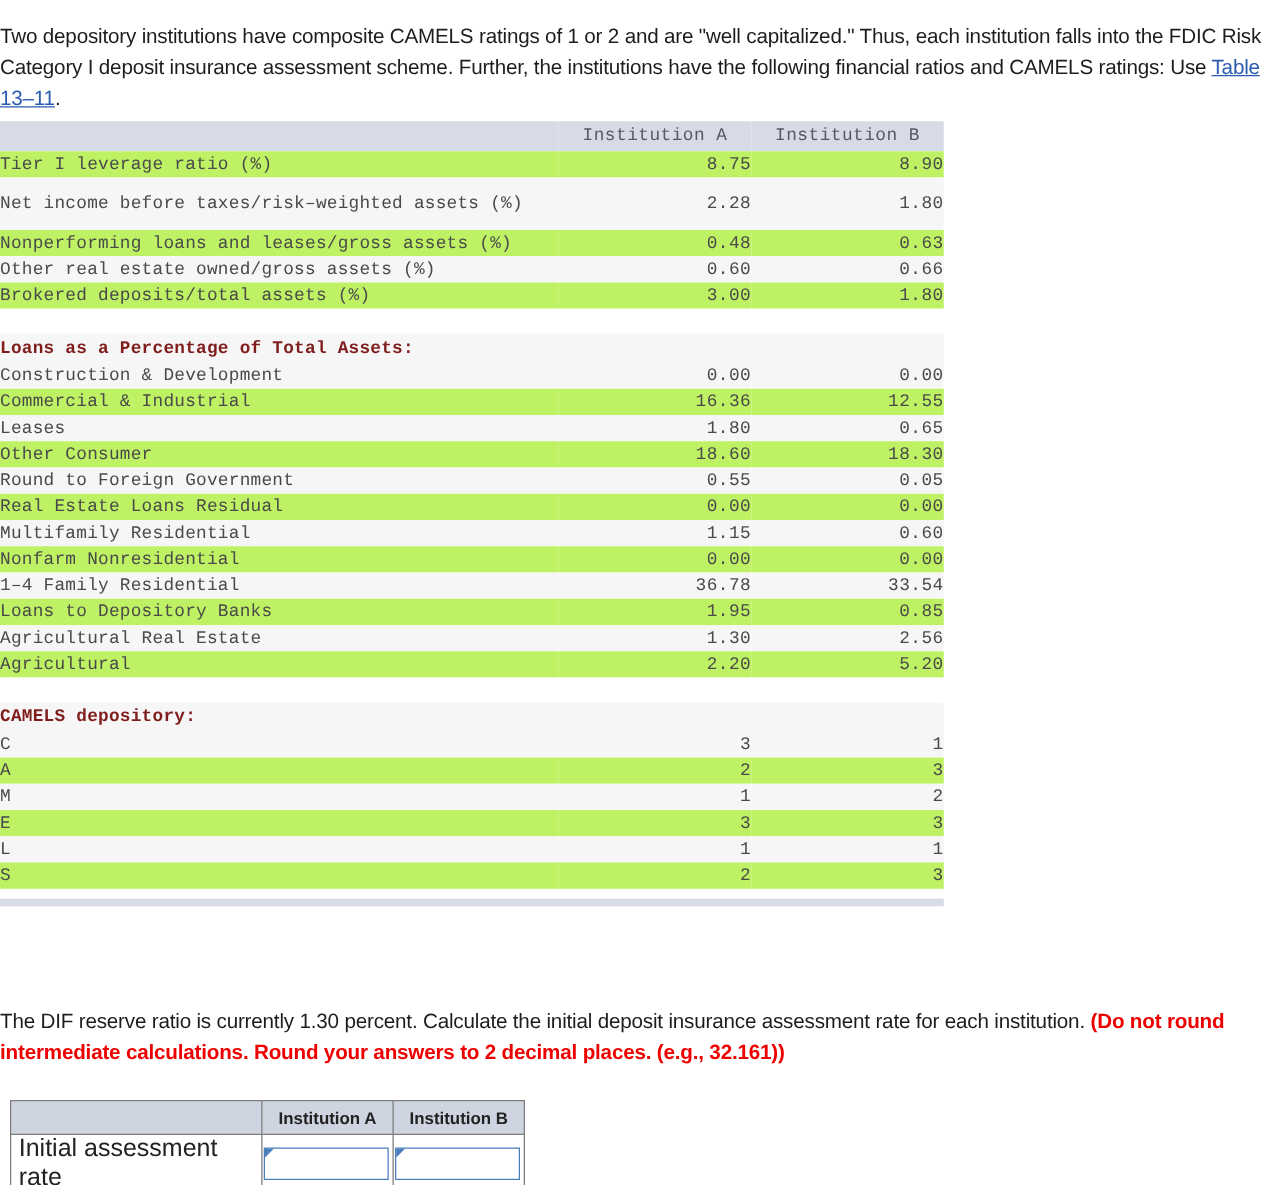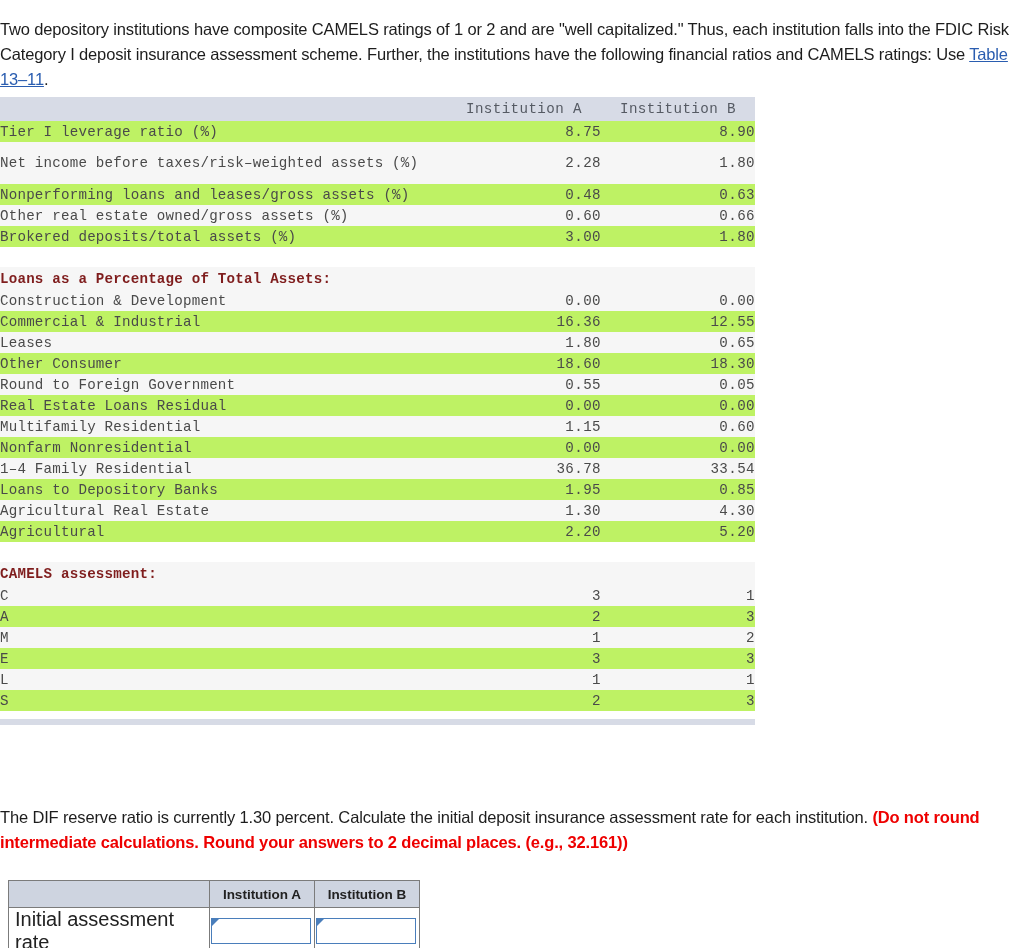"4.30" td.num { text: 4.30 -> 2.56 }
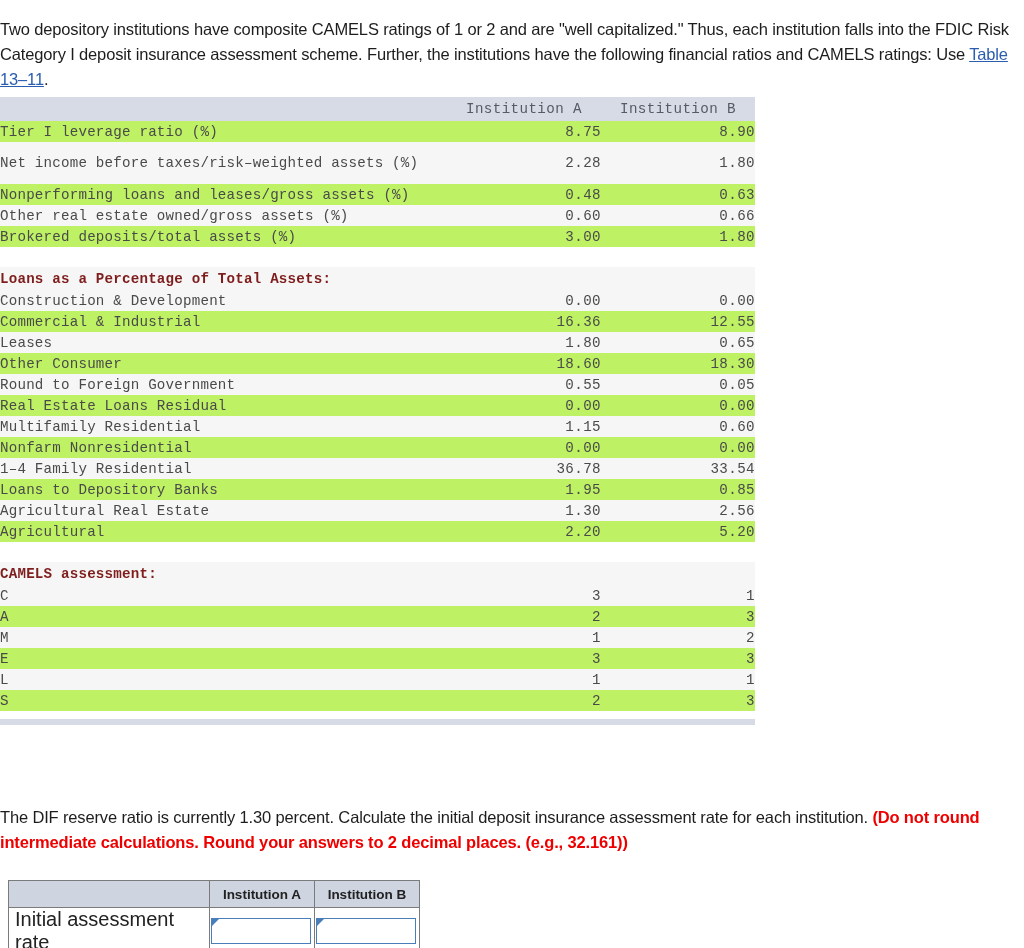"CAMELS assessment:" td.lbl { text: assessment -> depository }
